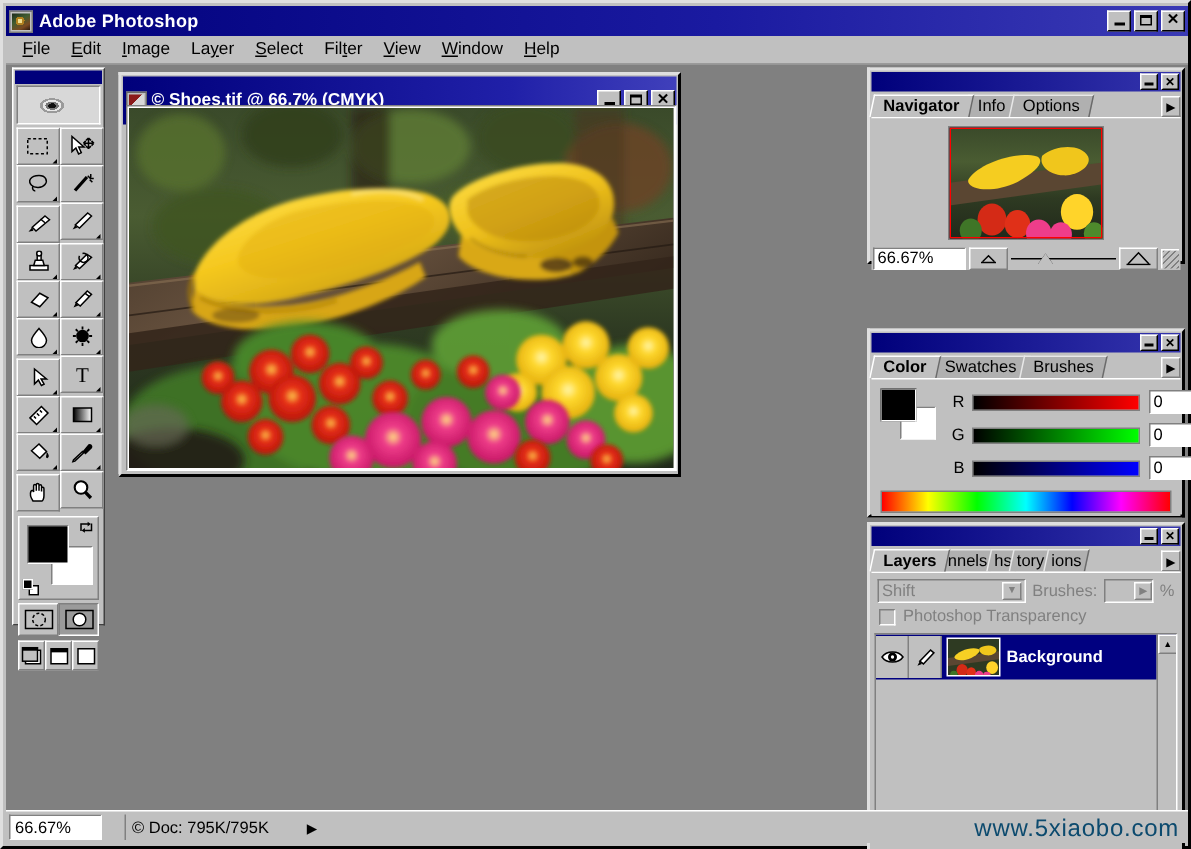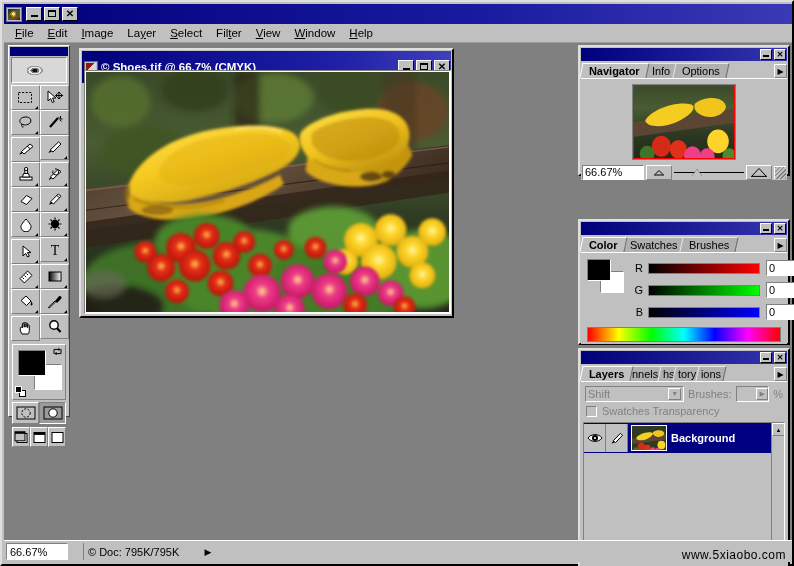"Adobe Photoshop" div.title-text { html: none -> <div>Adobe Photoshop</div> }
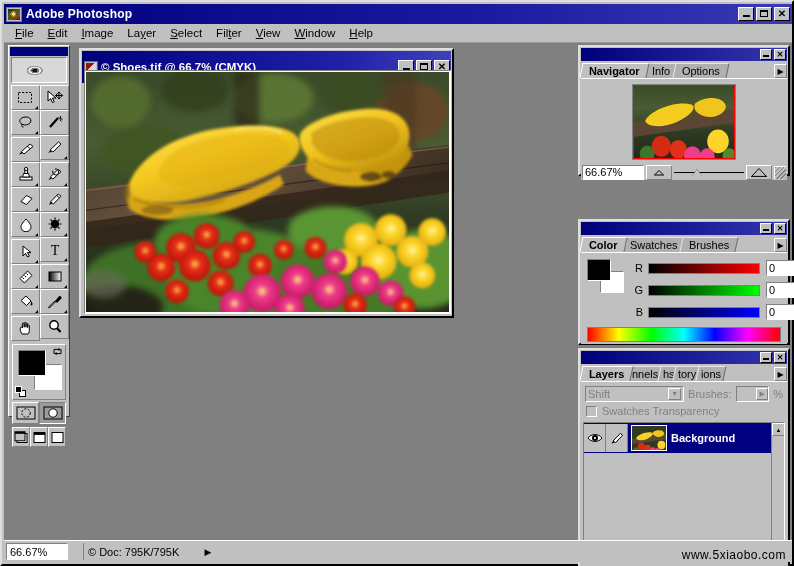"Swatches Transparency" span.lbl-dim { text: Swatches -> Photoshop }
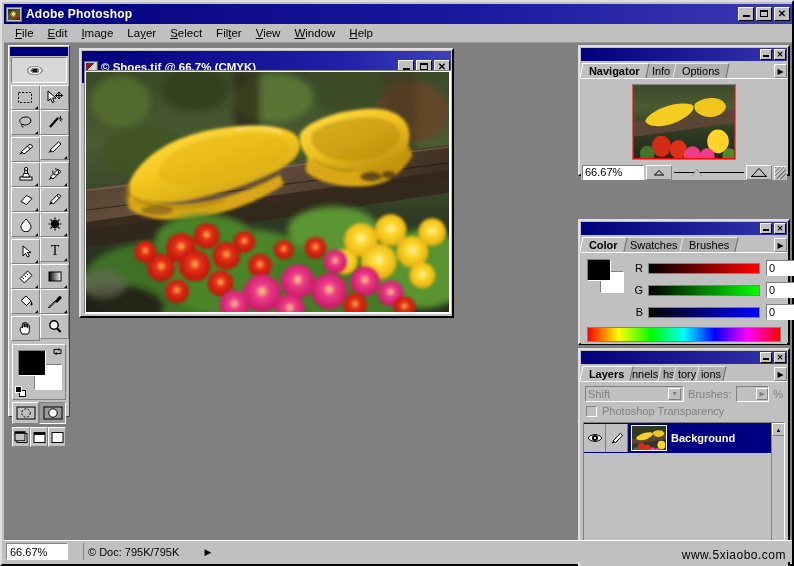"www.5xiaobo.com" .watermark { color: #000000 -> #0c4a6e; font-size: 12px -> 16px }
